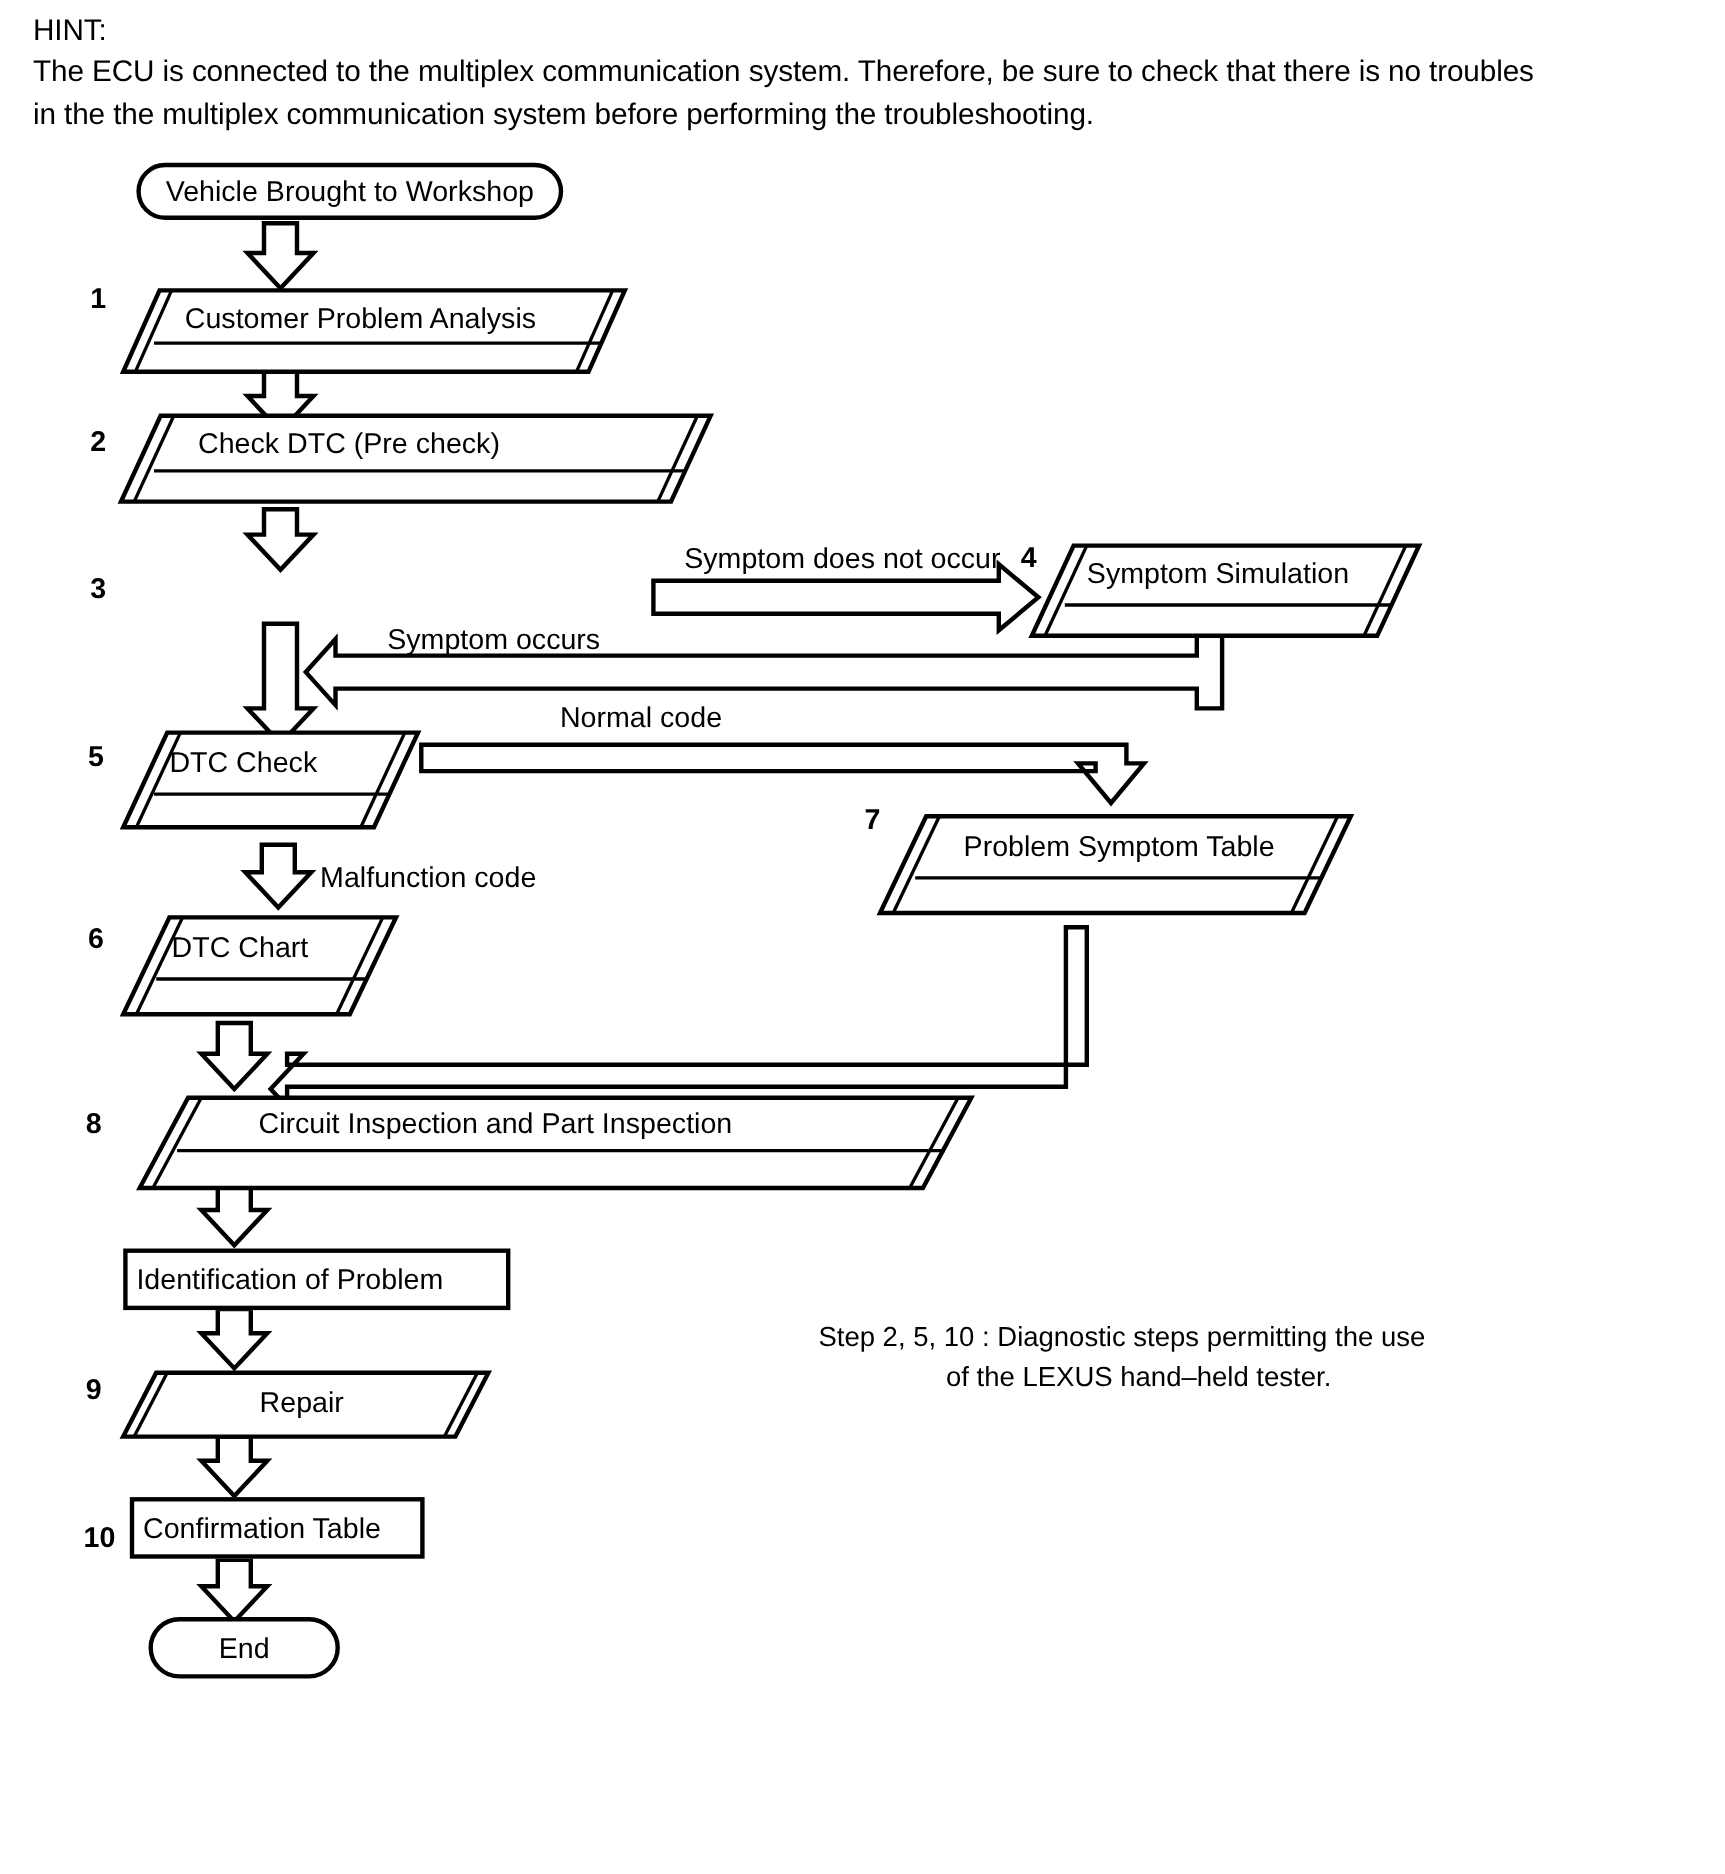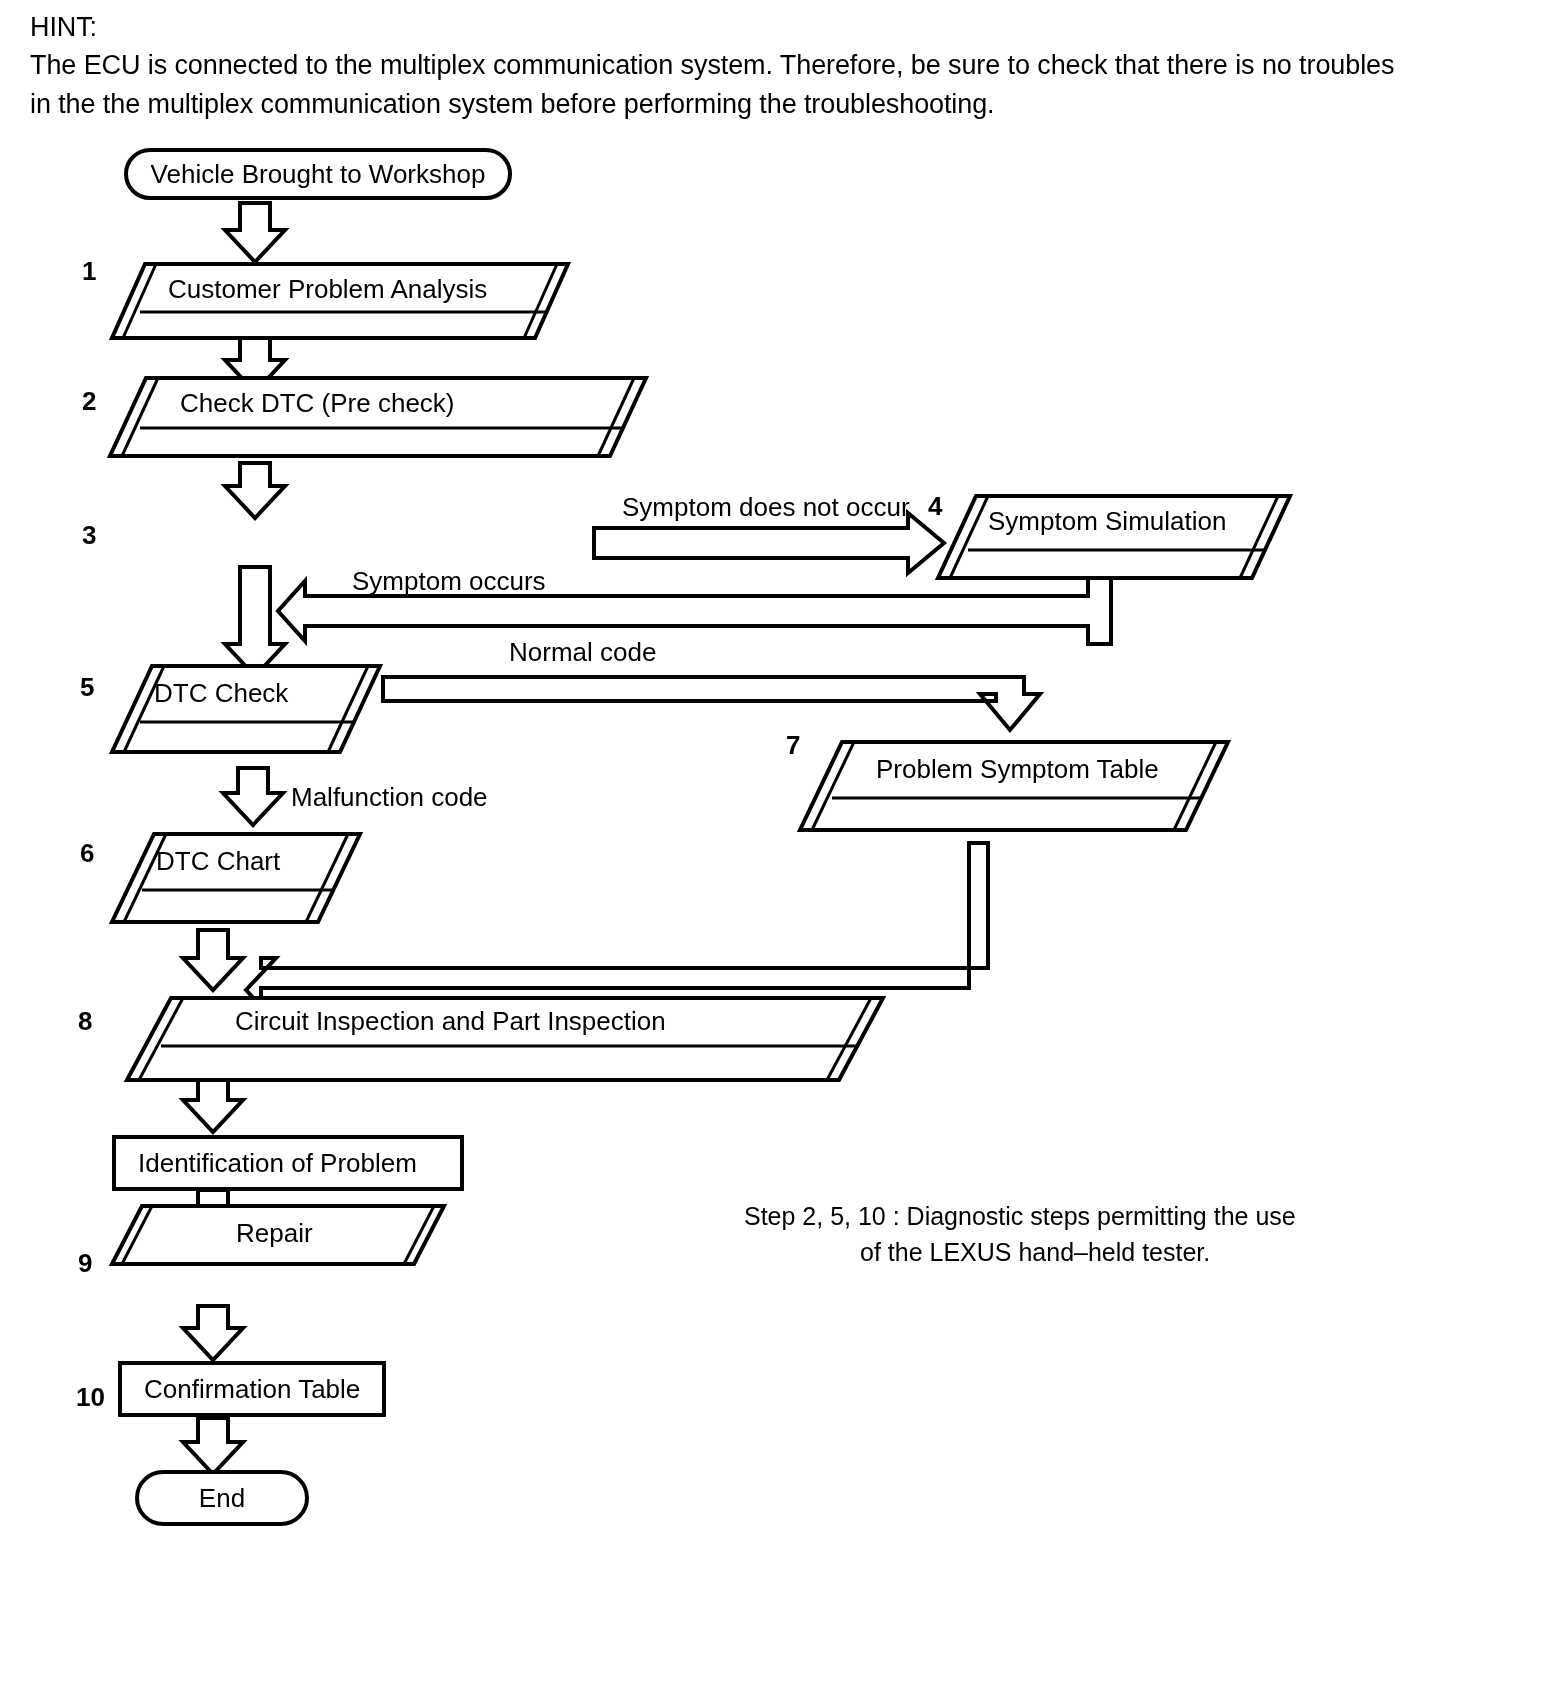"Identification of Problem" .rect.left { padding-left: 22px -> 8px }
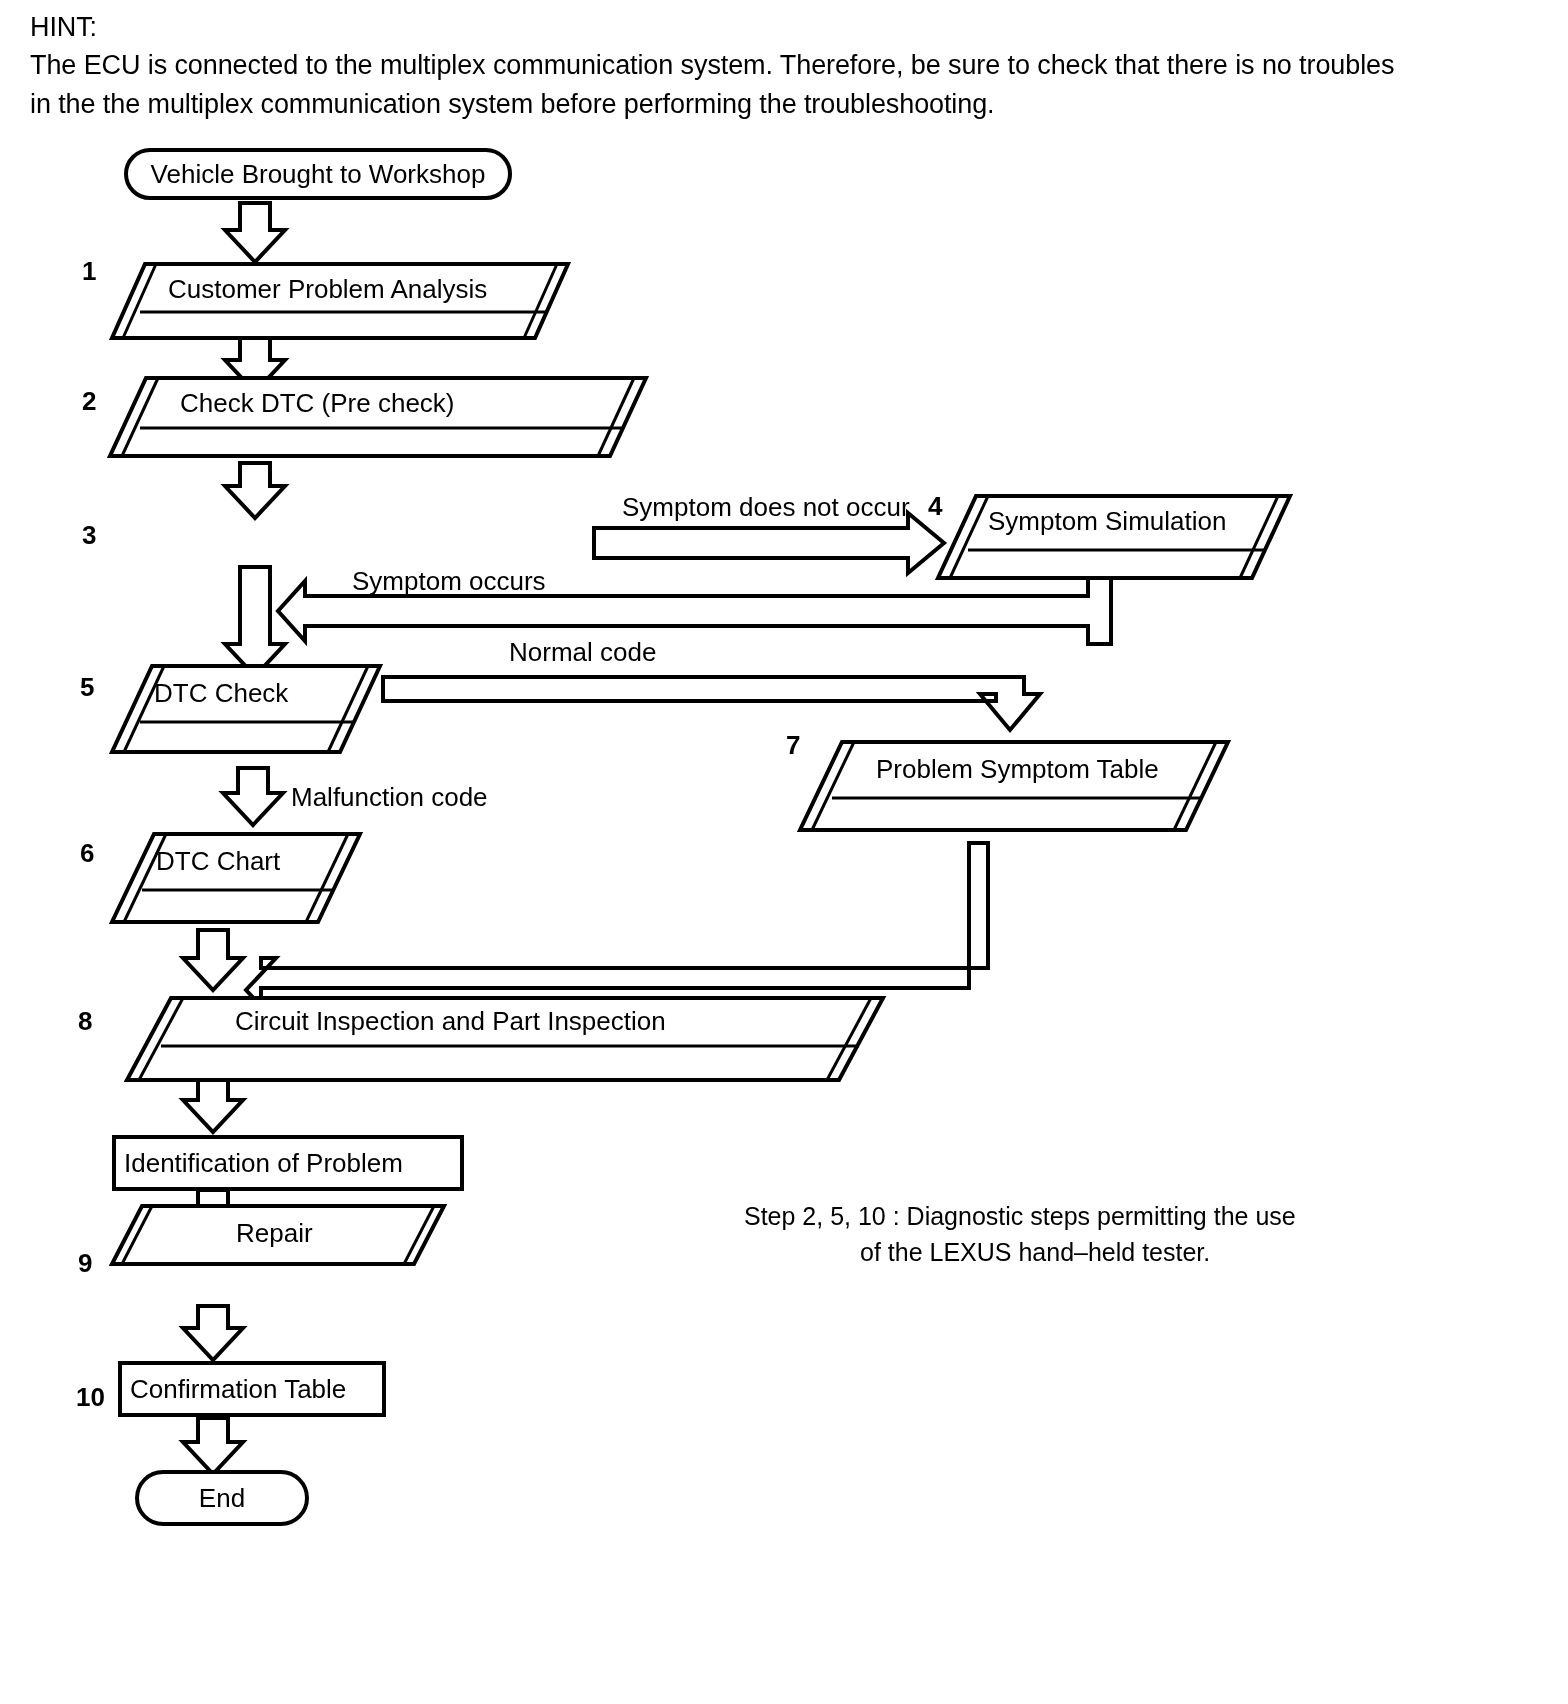"Repair" div.doc { top: 1204px -> 1246px }
